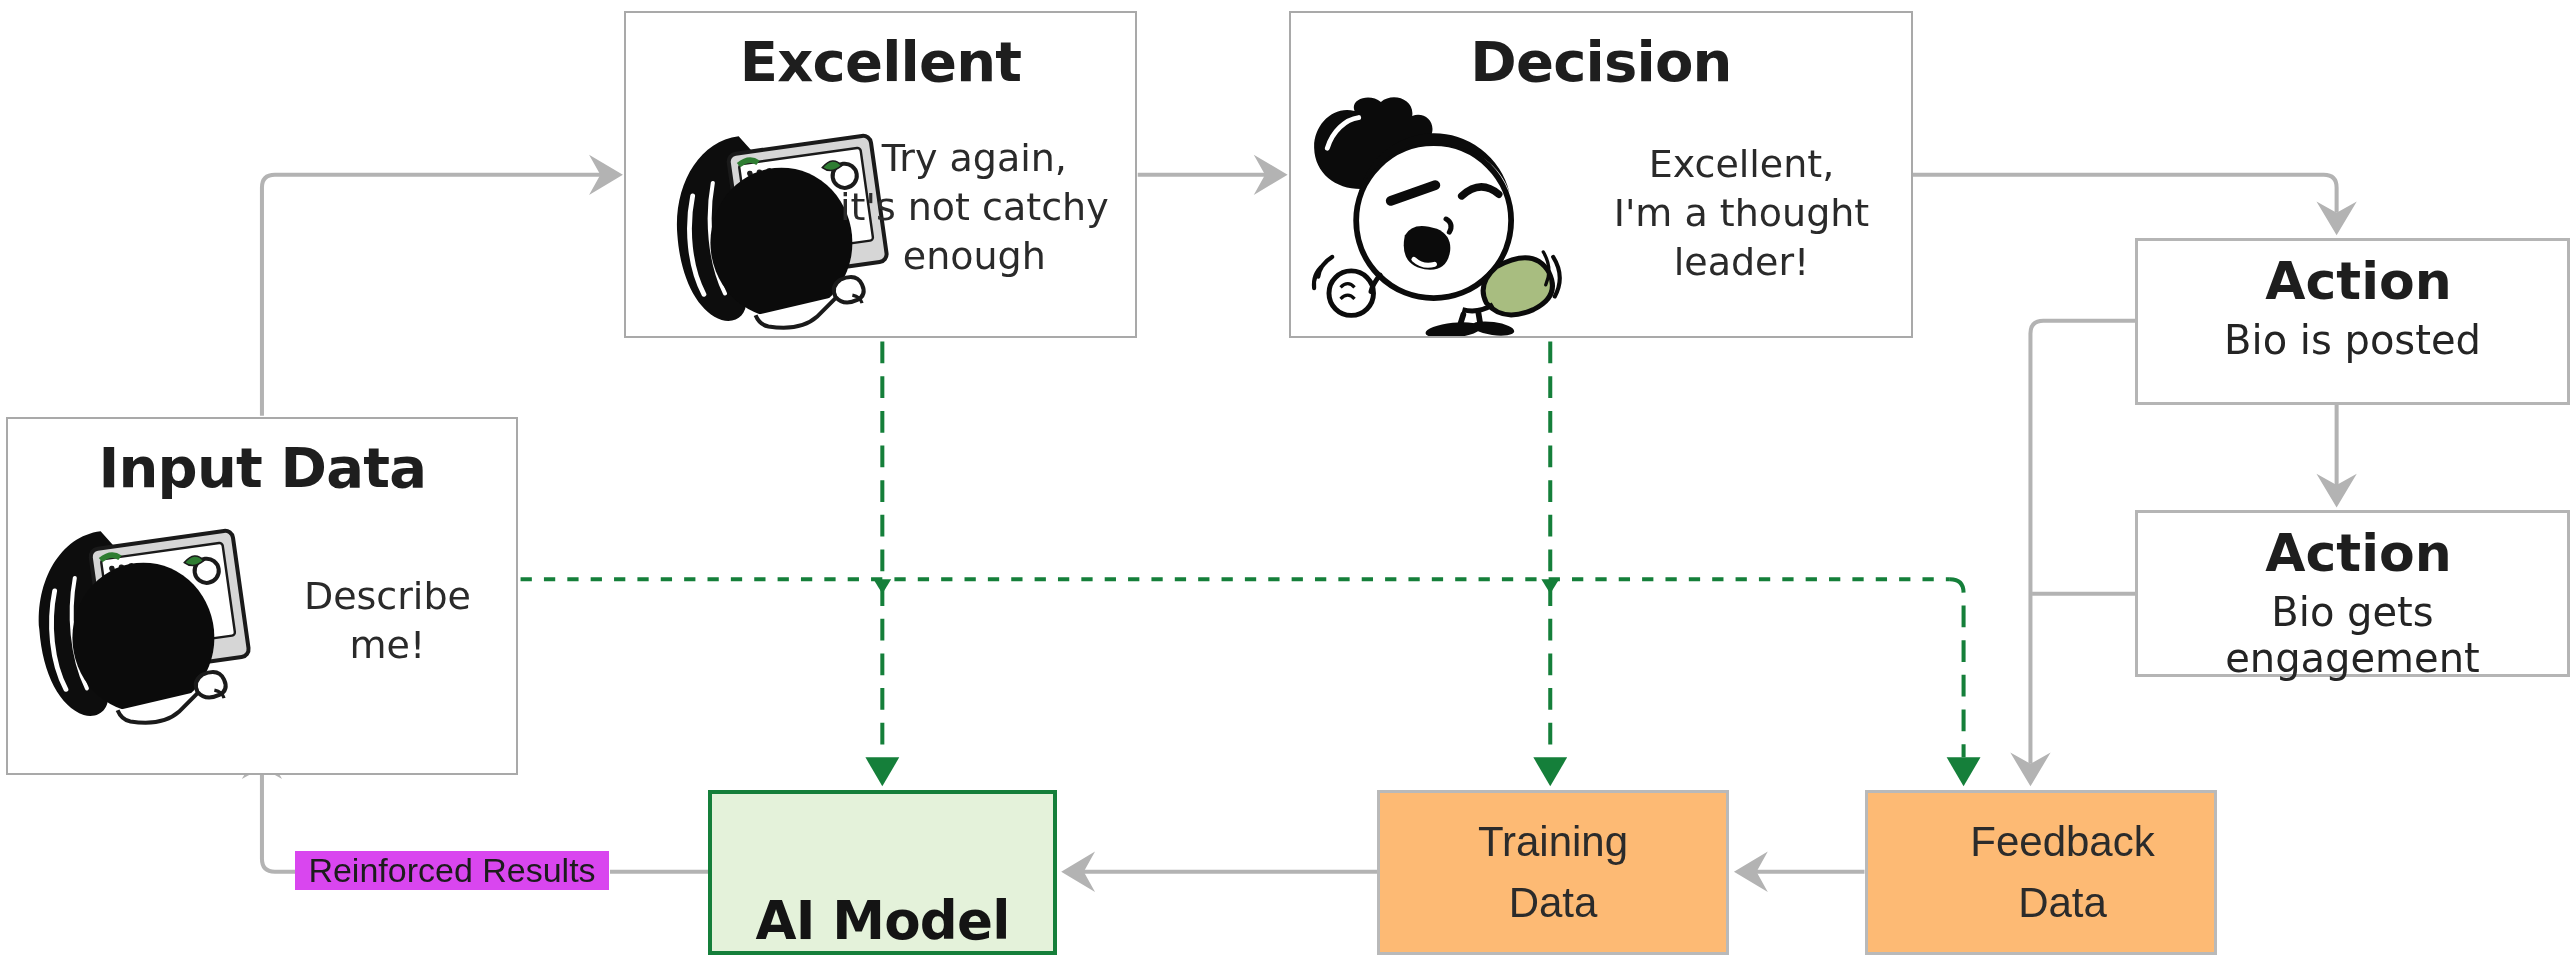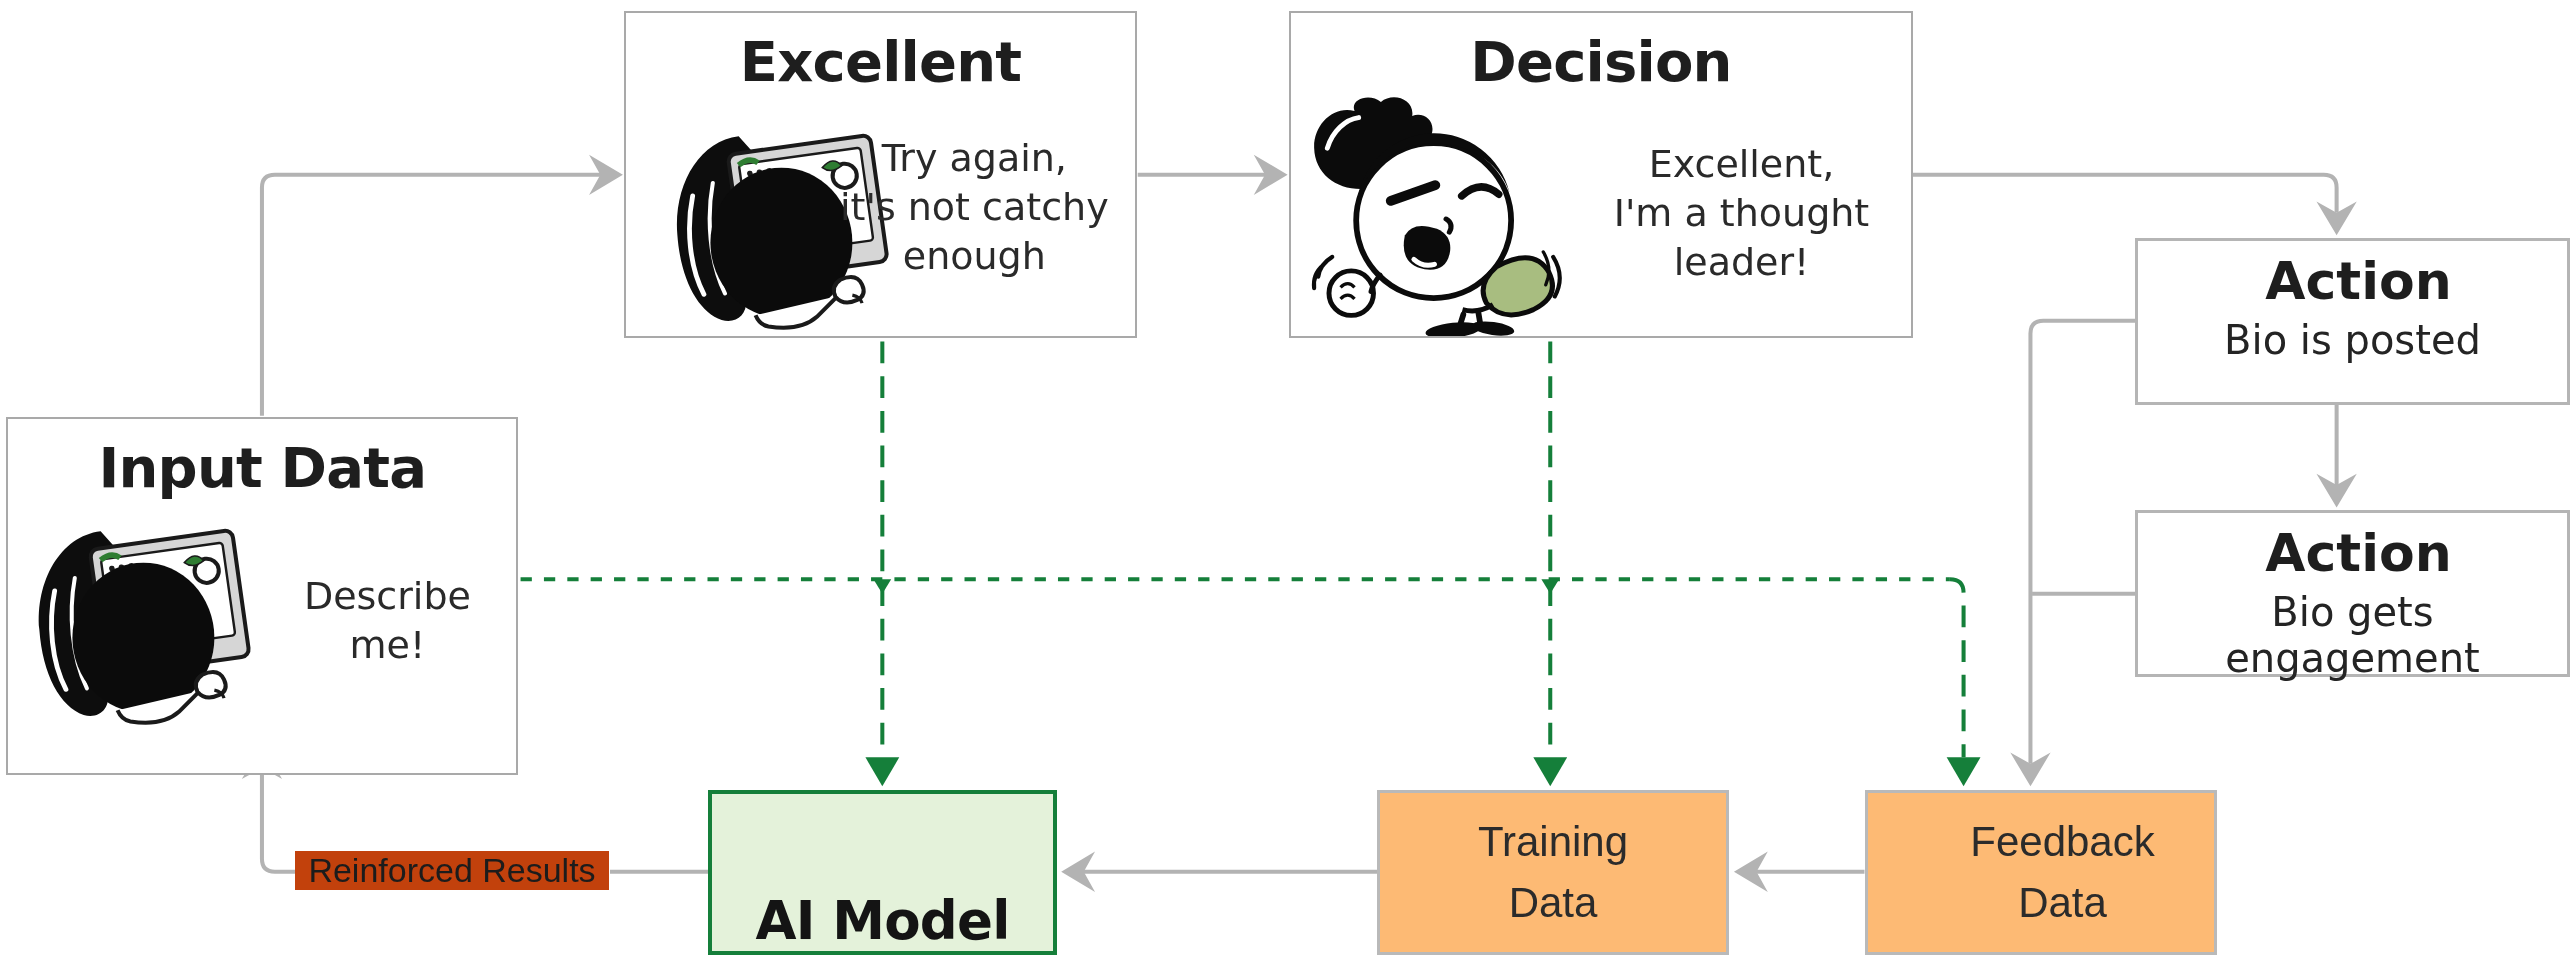"Reinforced Results" .edge-label { background: #c2410c -> #d946ef }
